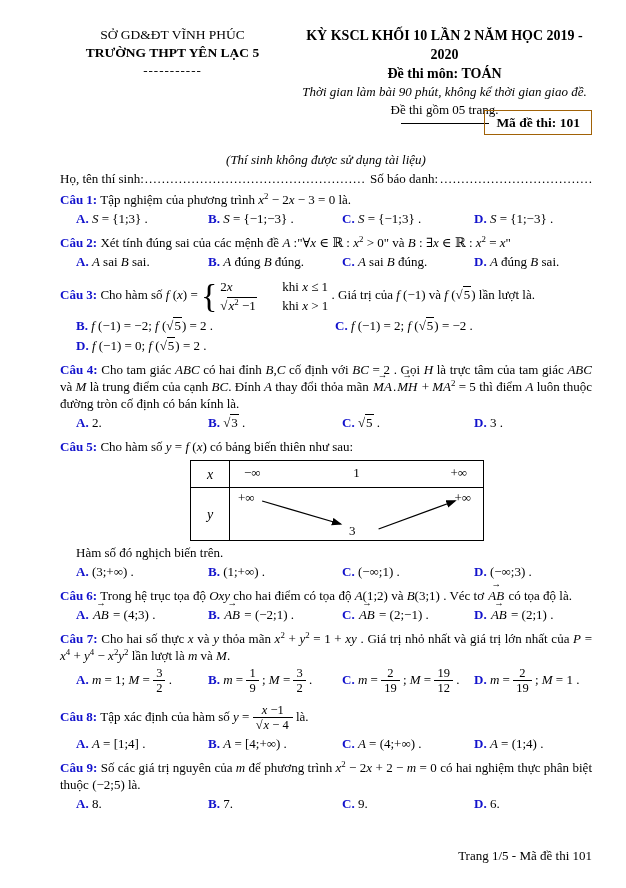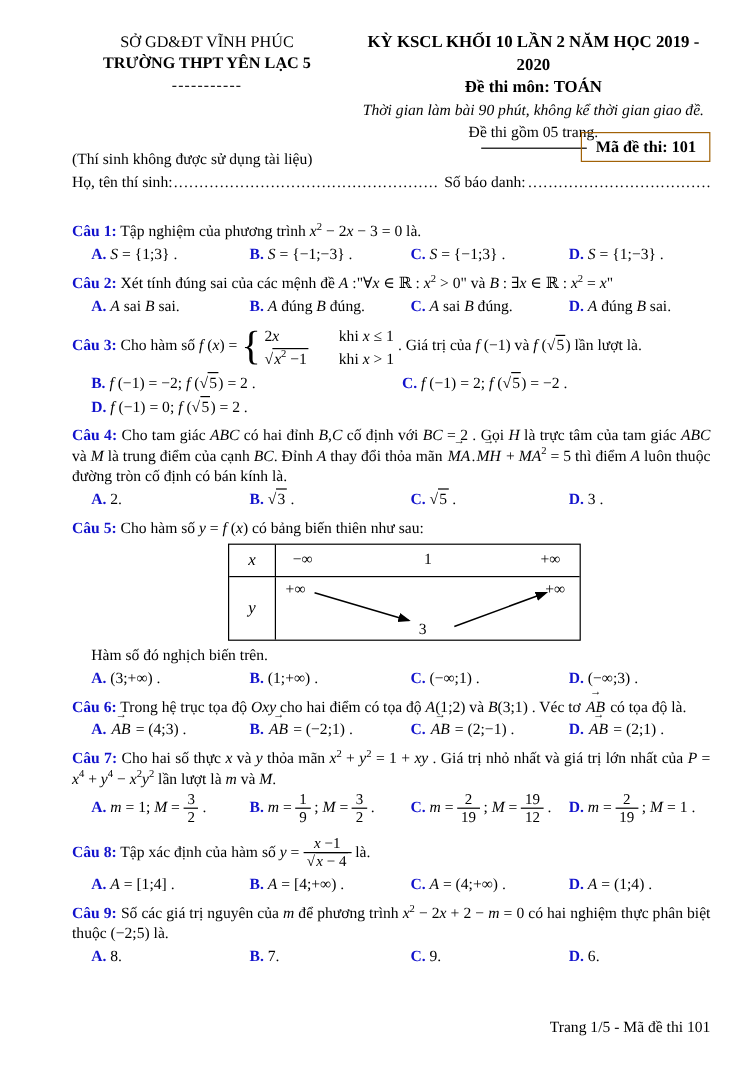"(Thí sinh không được sử" .notice { font-style: none -> italic; margin-top: none -> 27px; text-align: left -> center }
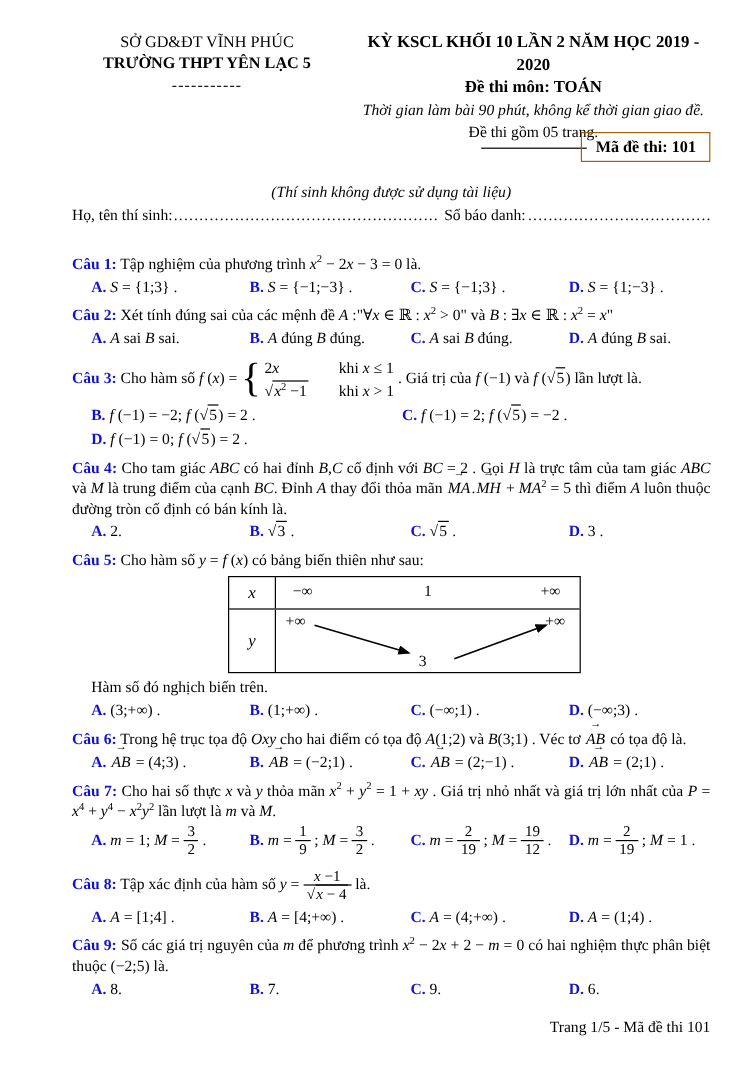"Câu 1: Tập nghiệm của" .questions { margin-top: 24px -> 4px }
